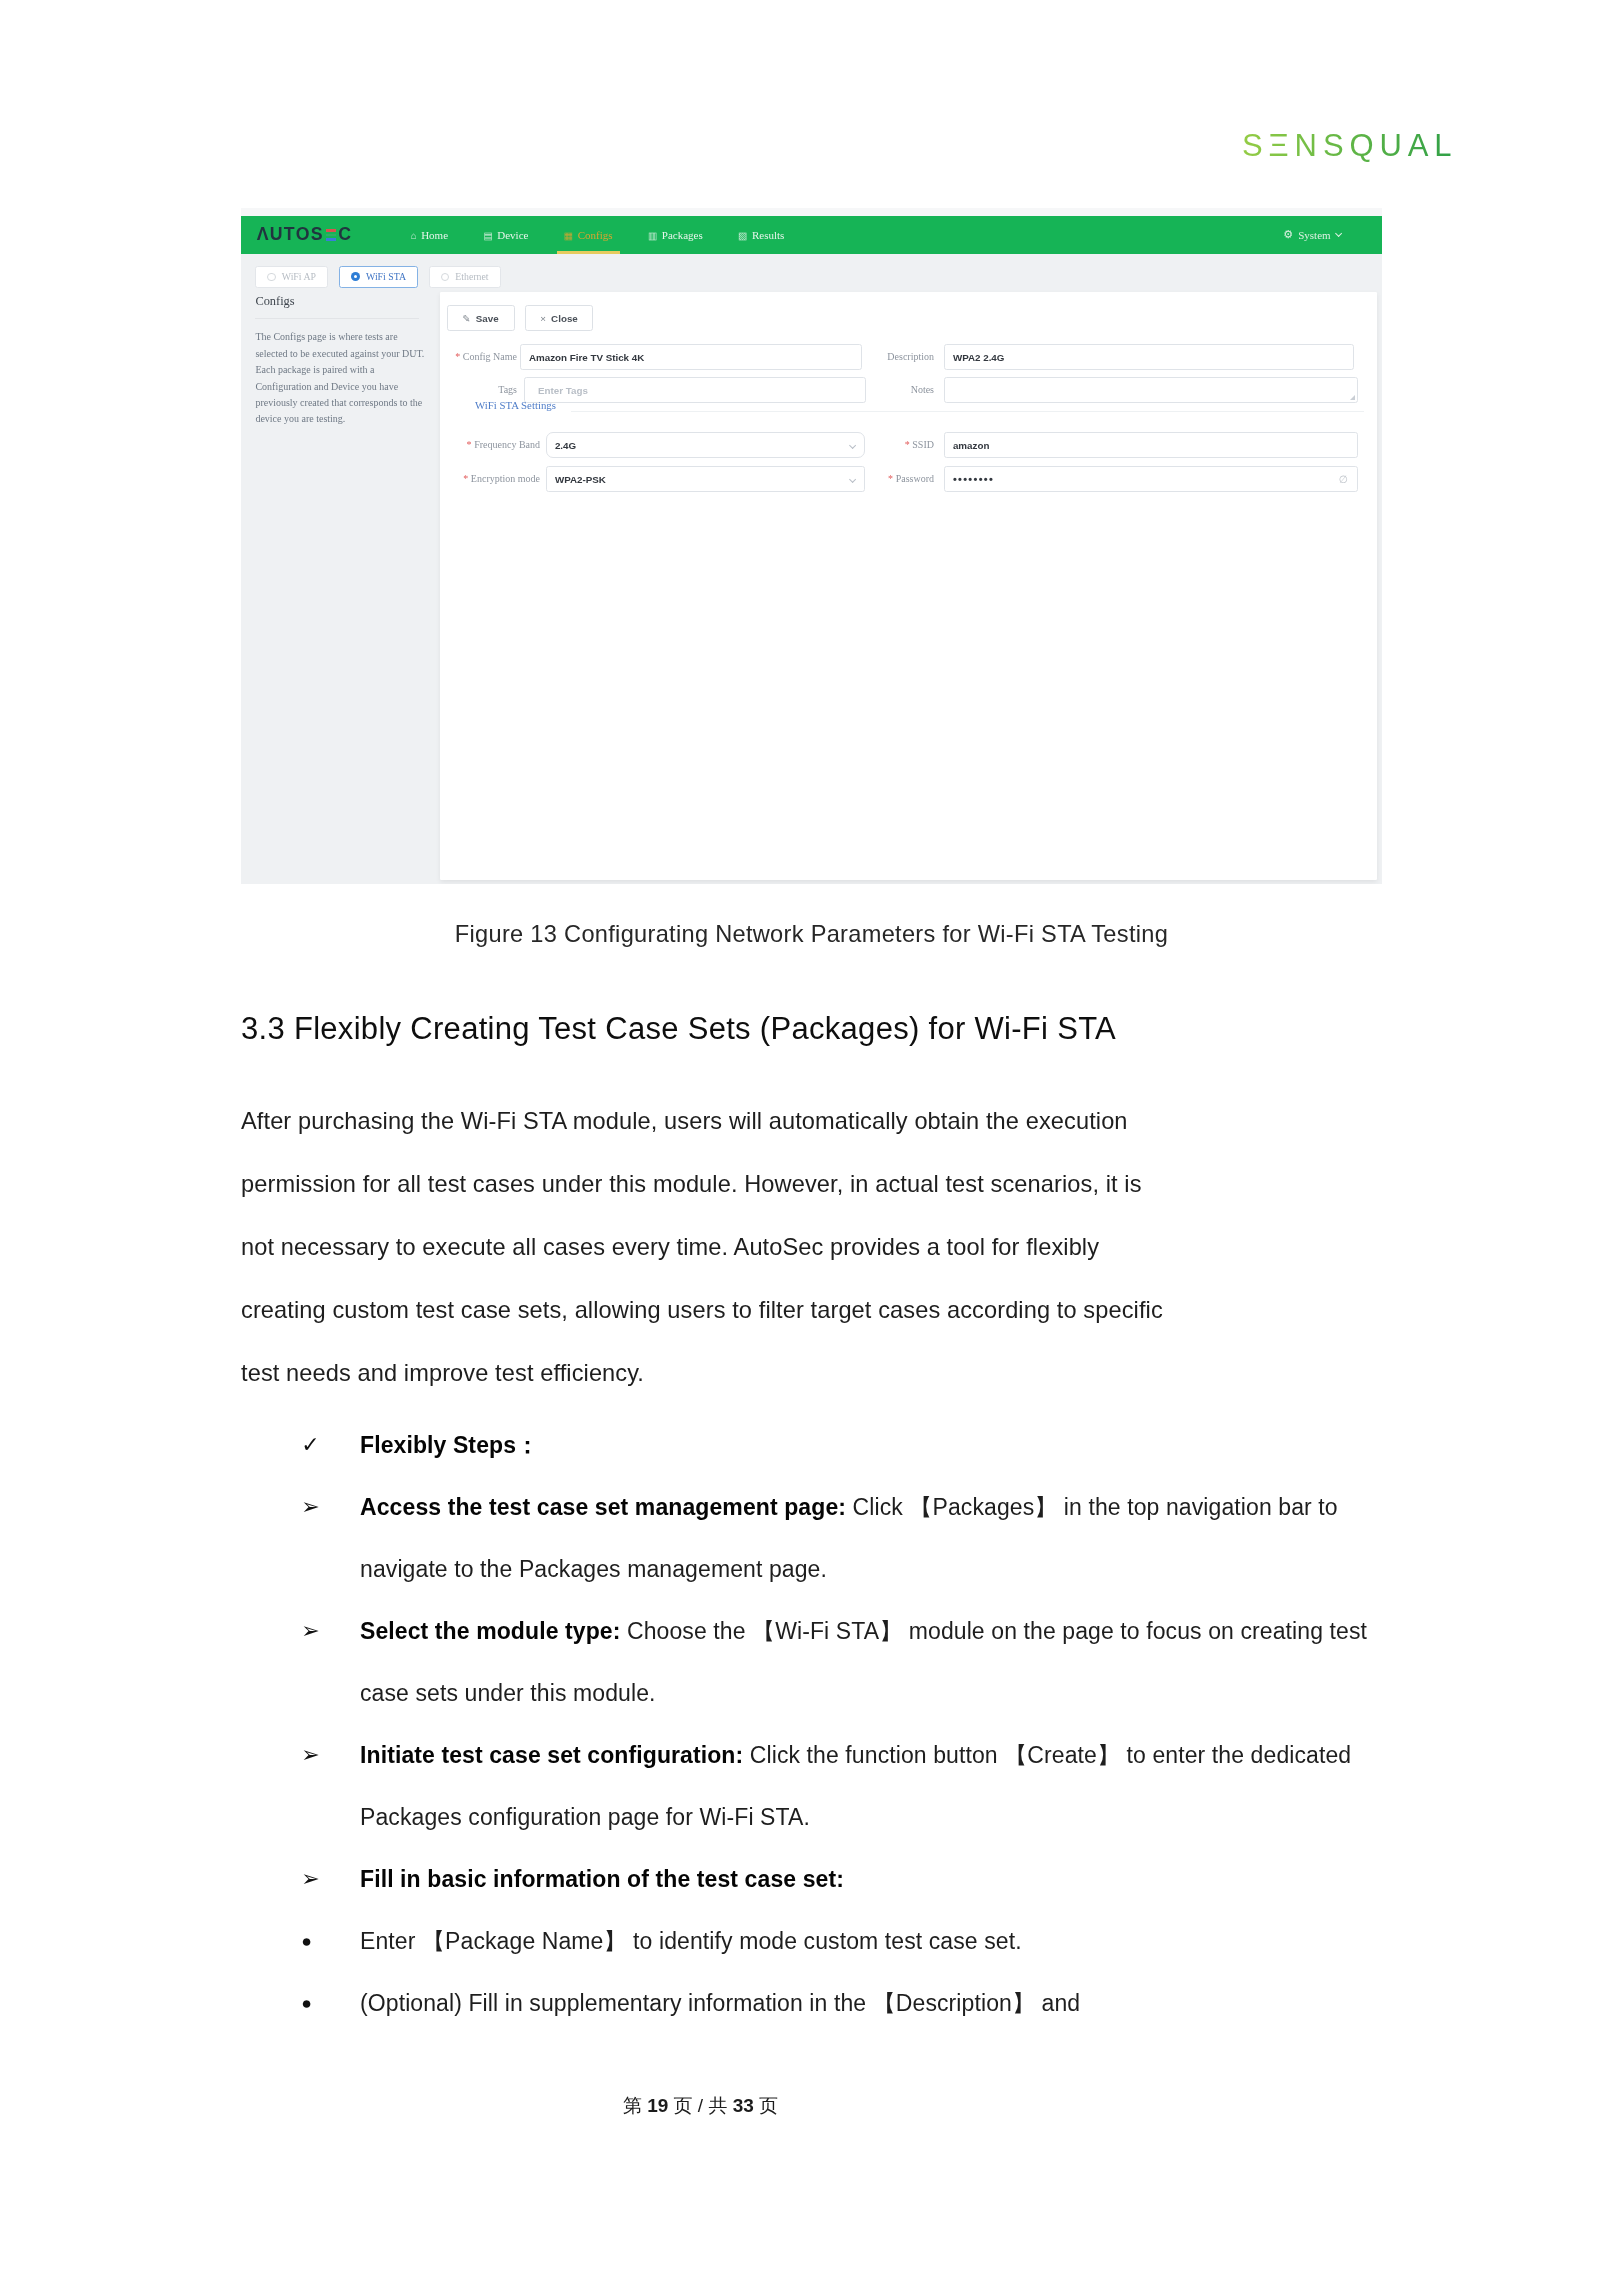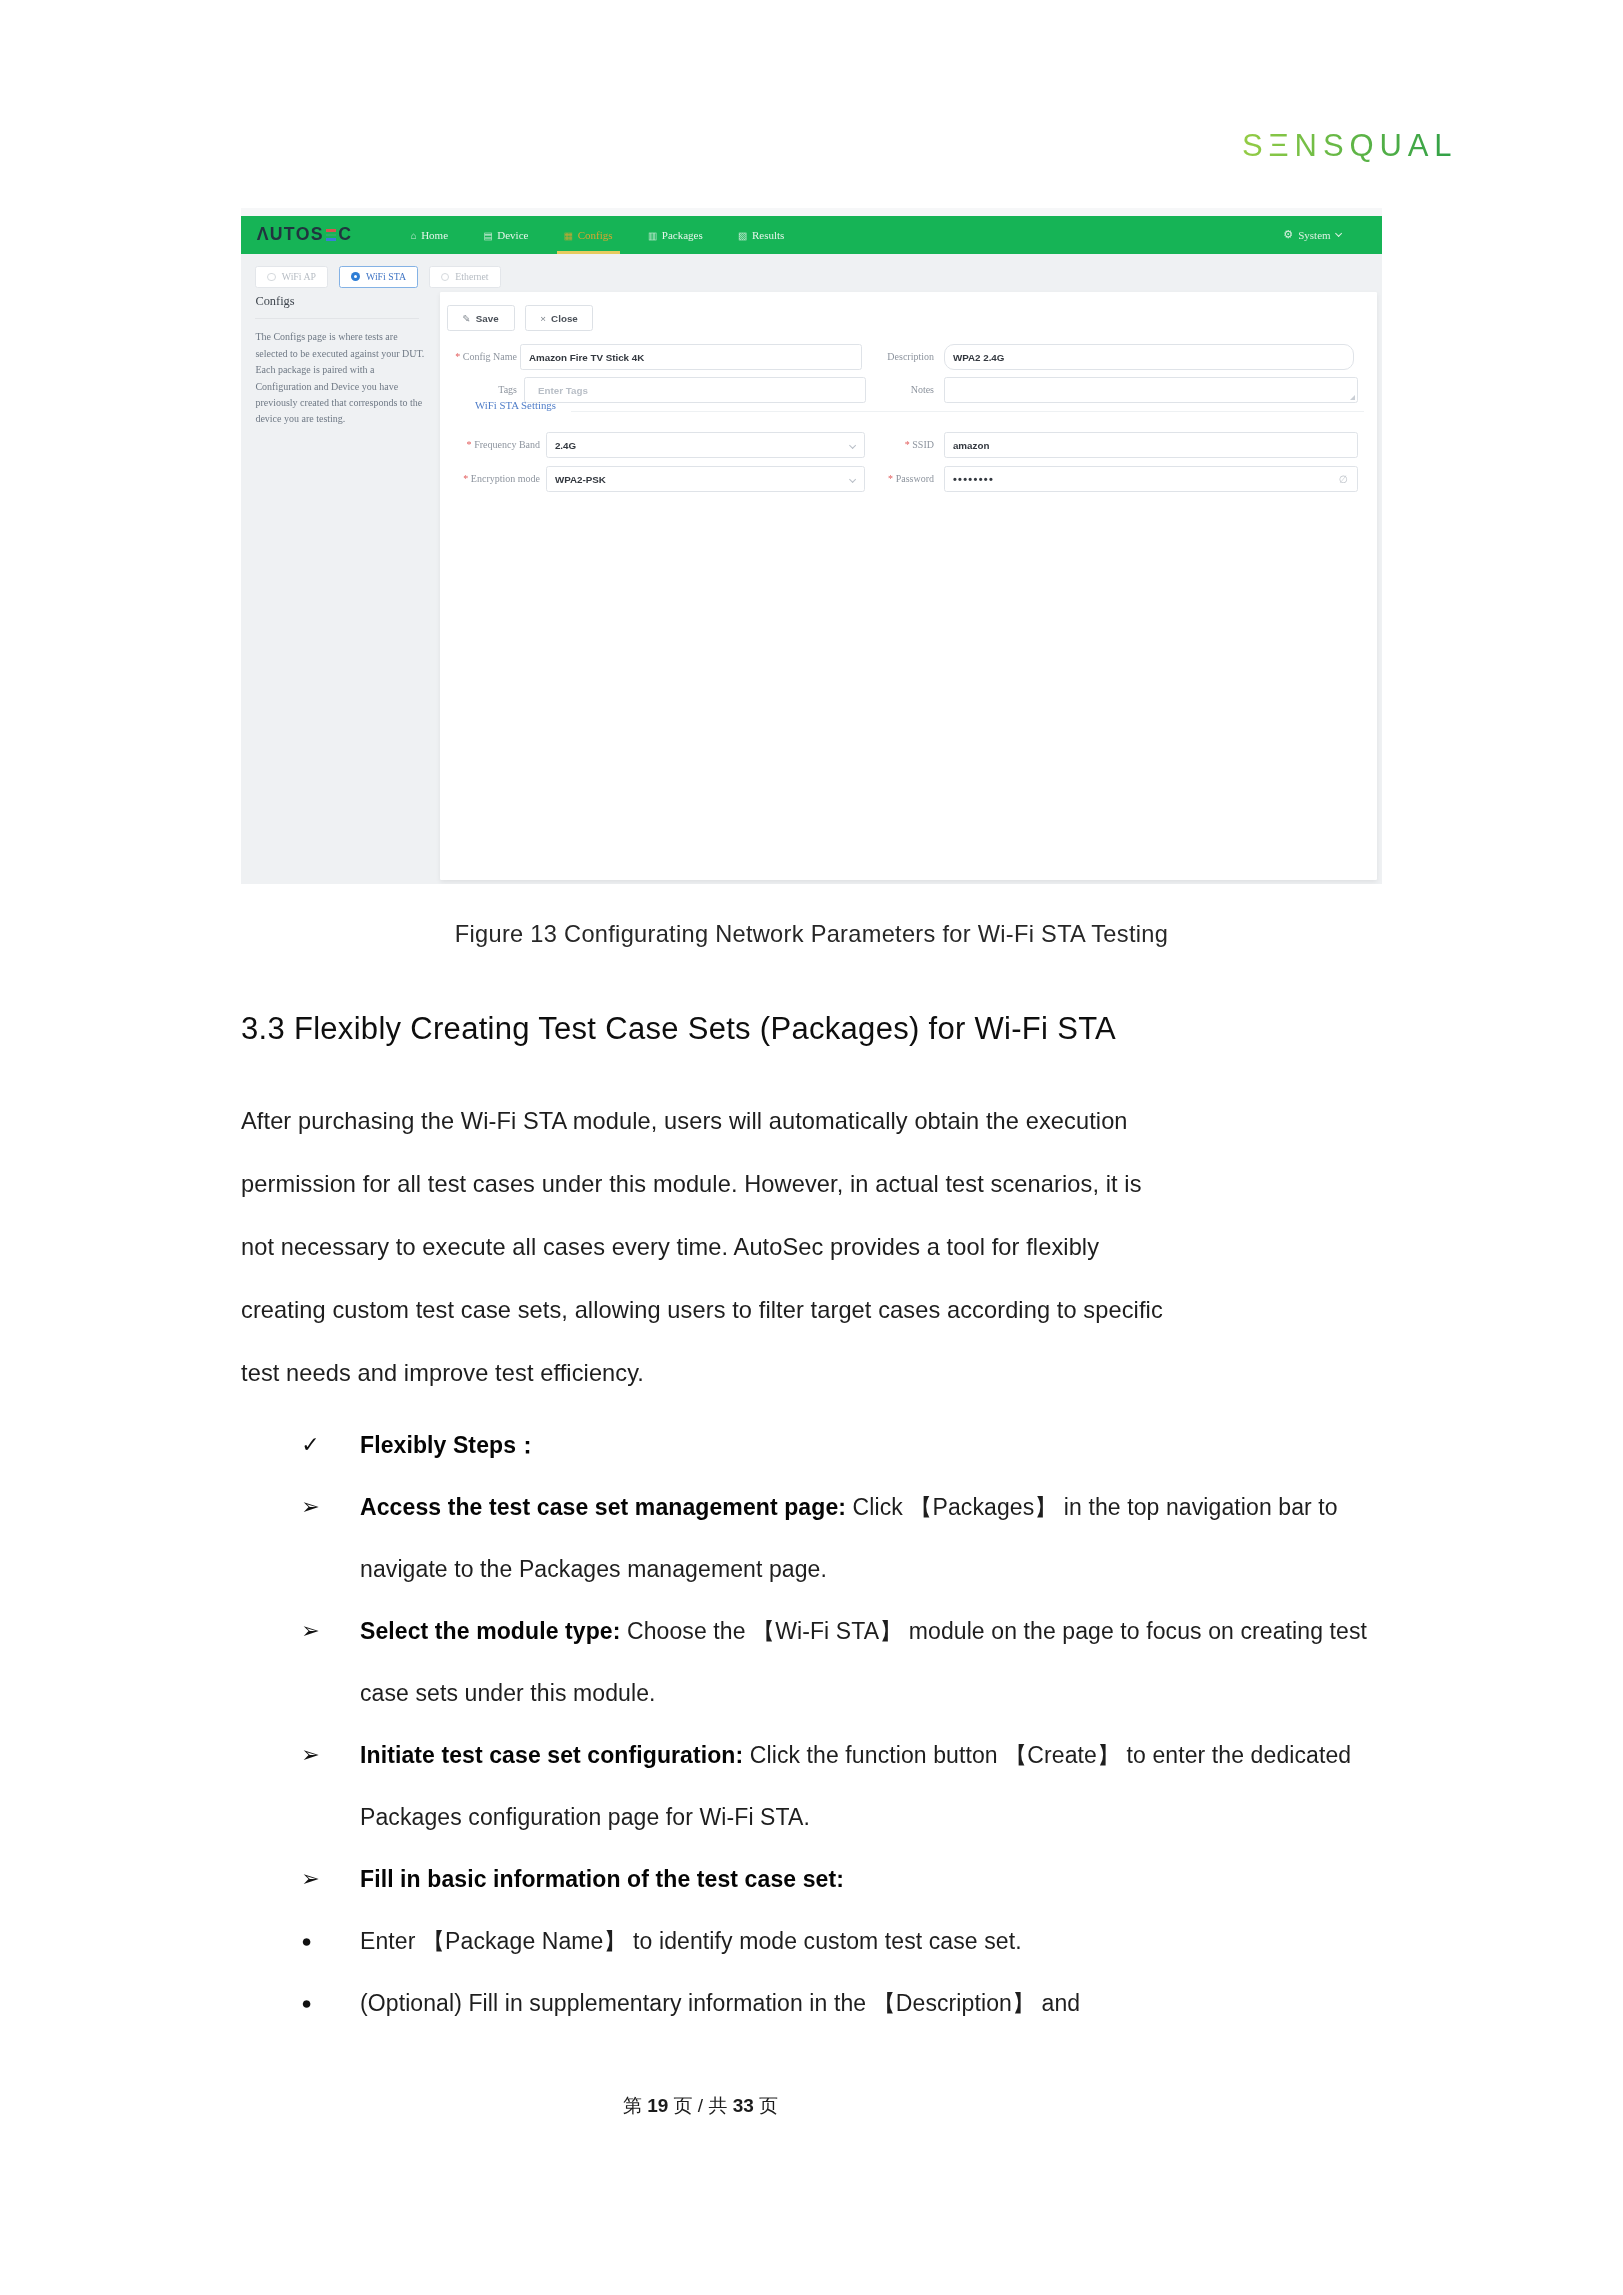"WPA2 2.4G" div.fbox { border-radius: 10px -> none }
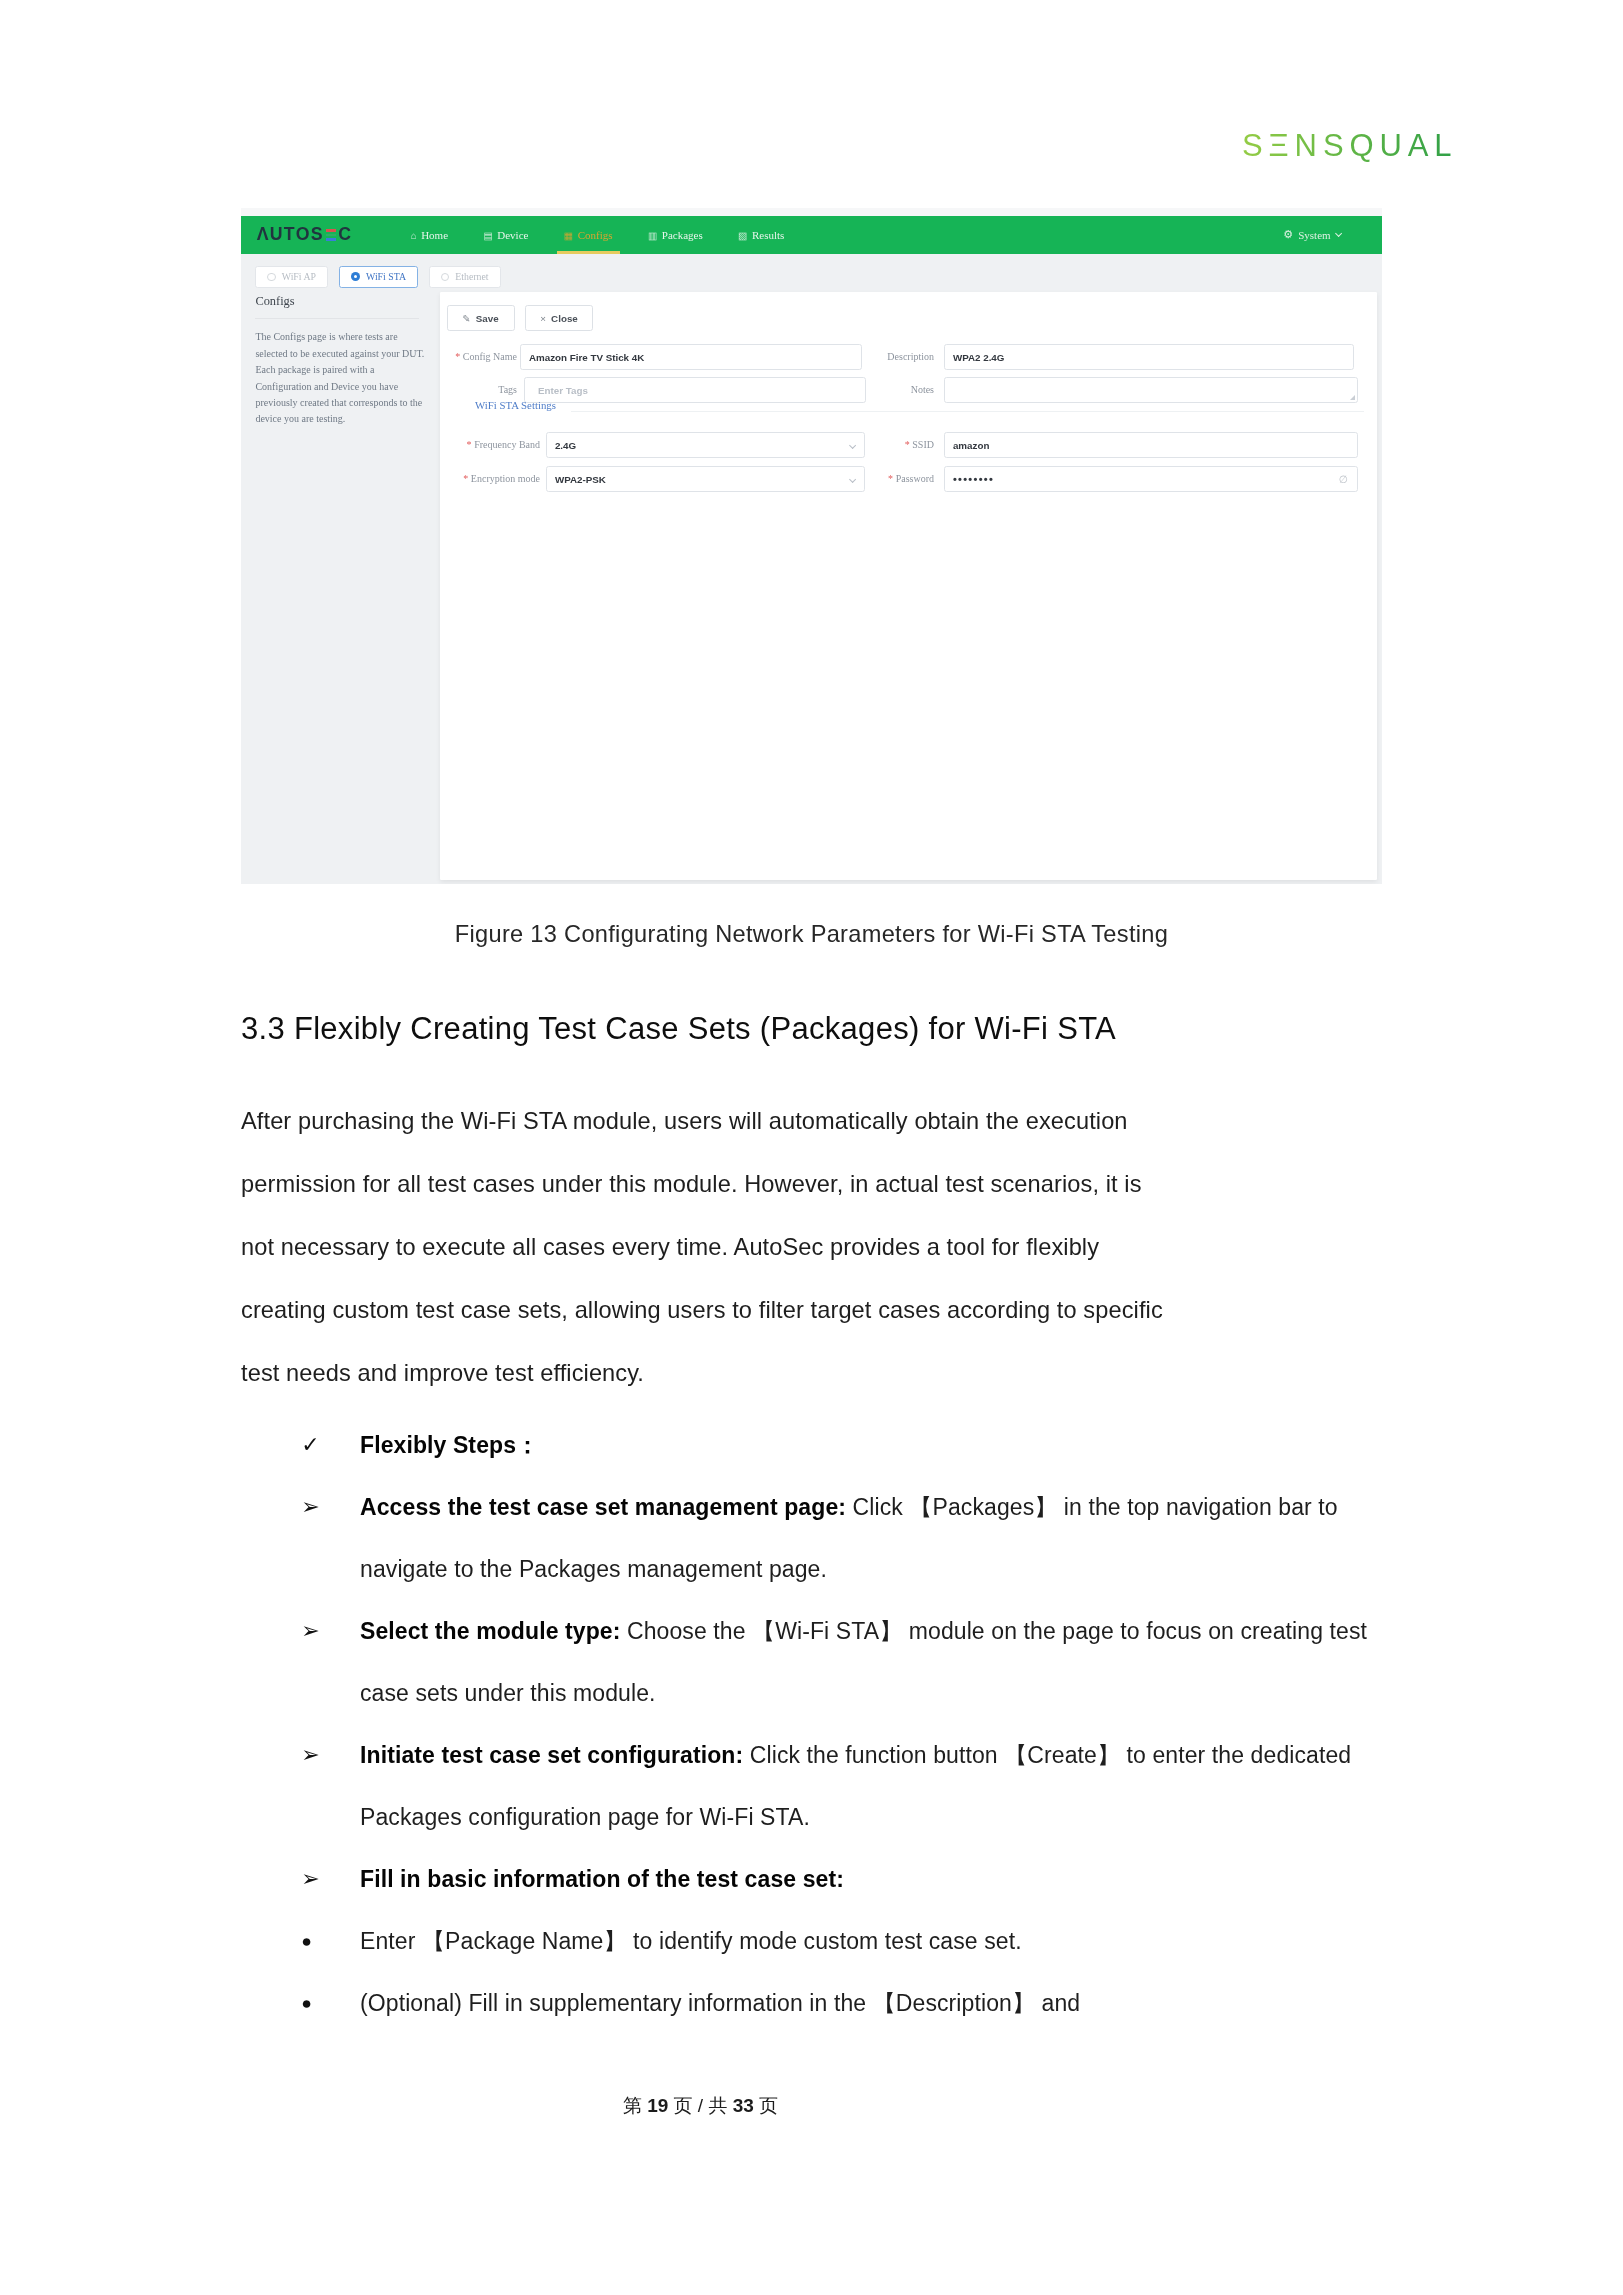"2.4G" div.fbox { border-radius: none -> 7px }
